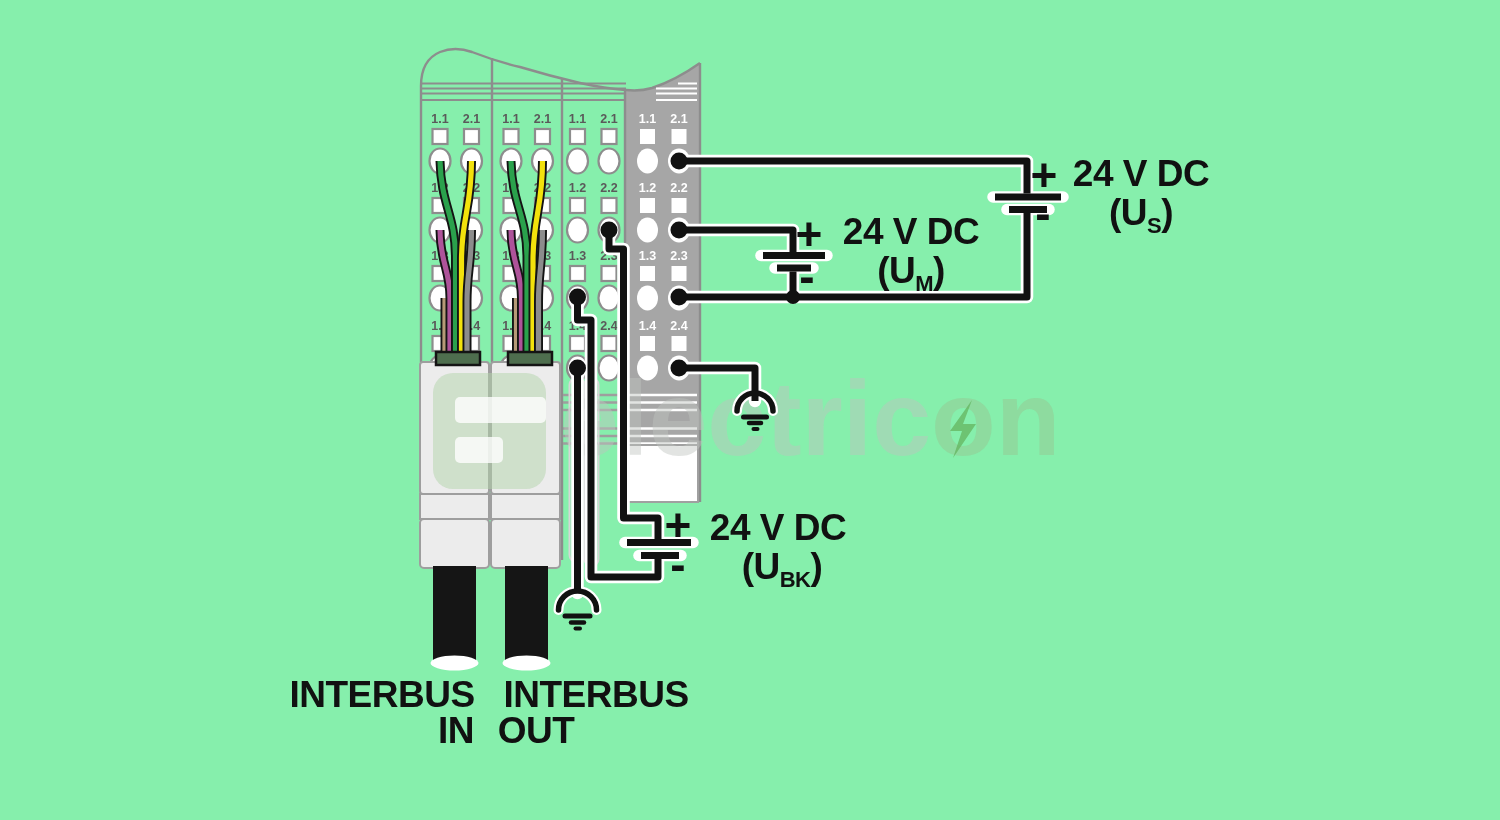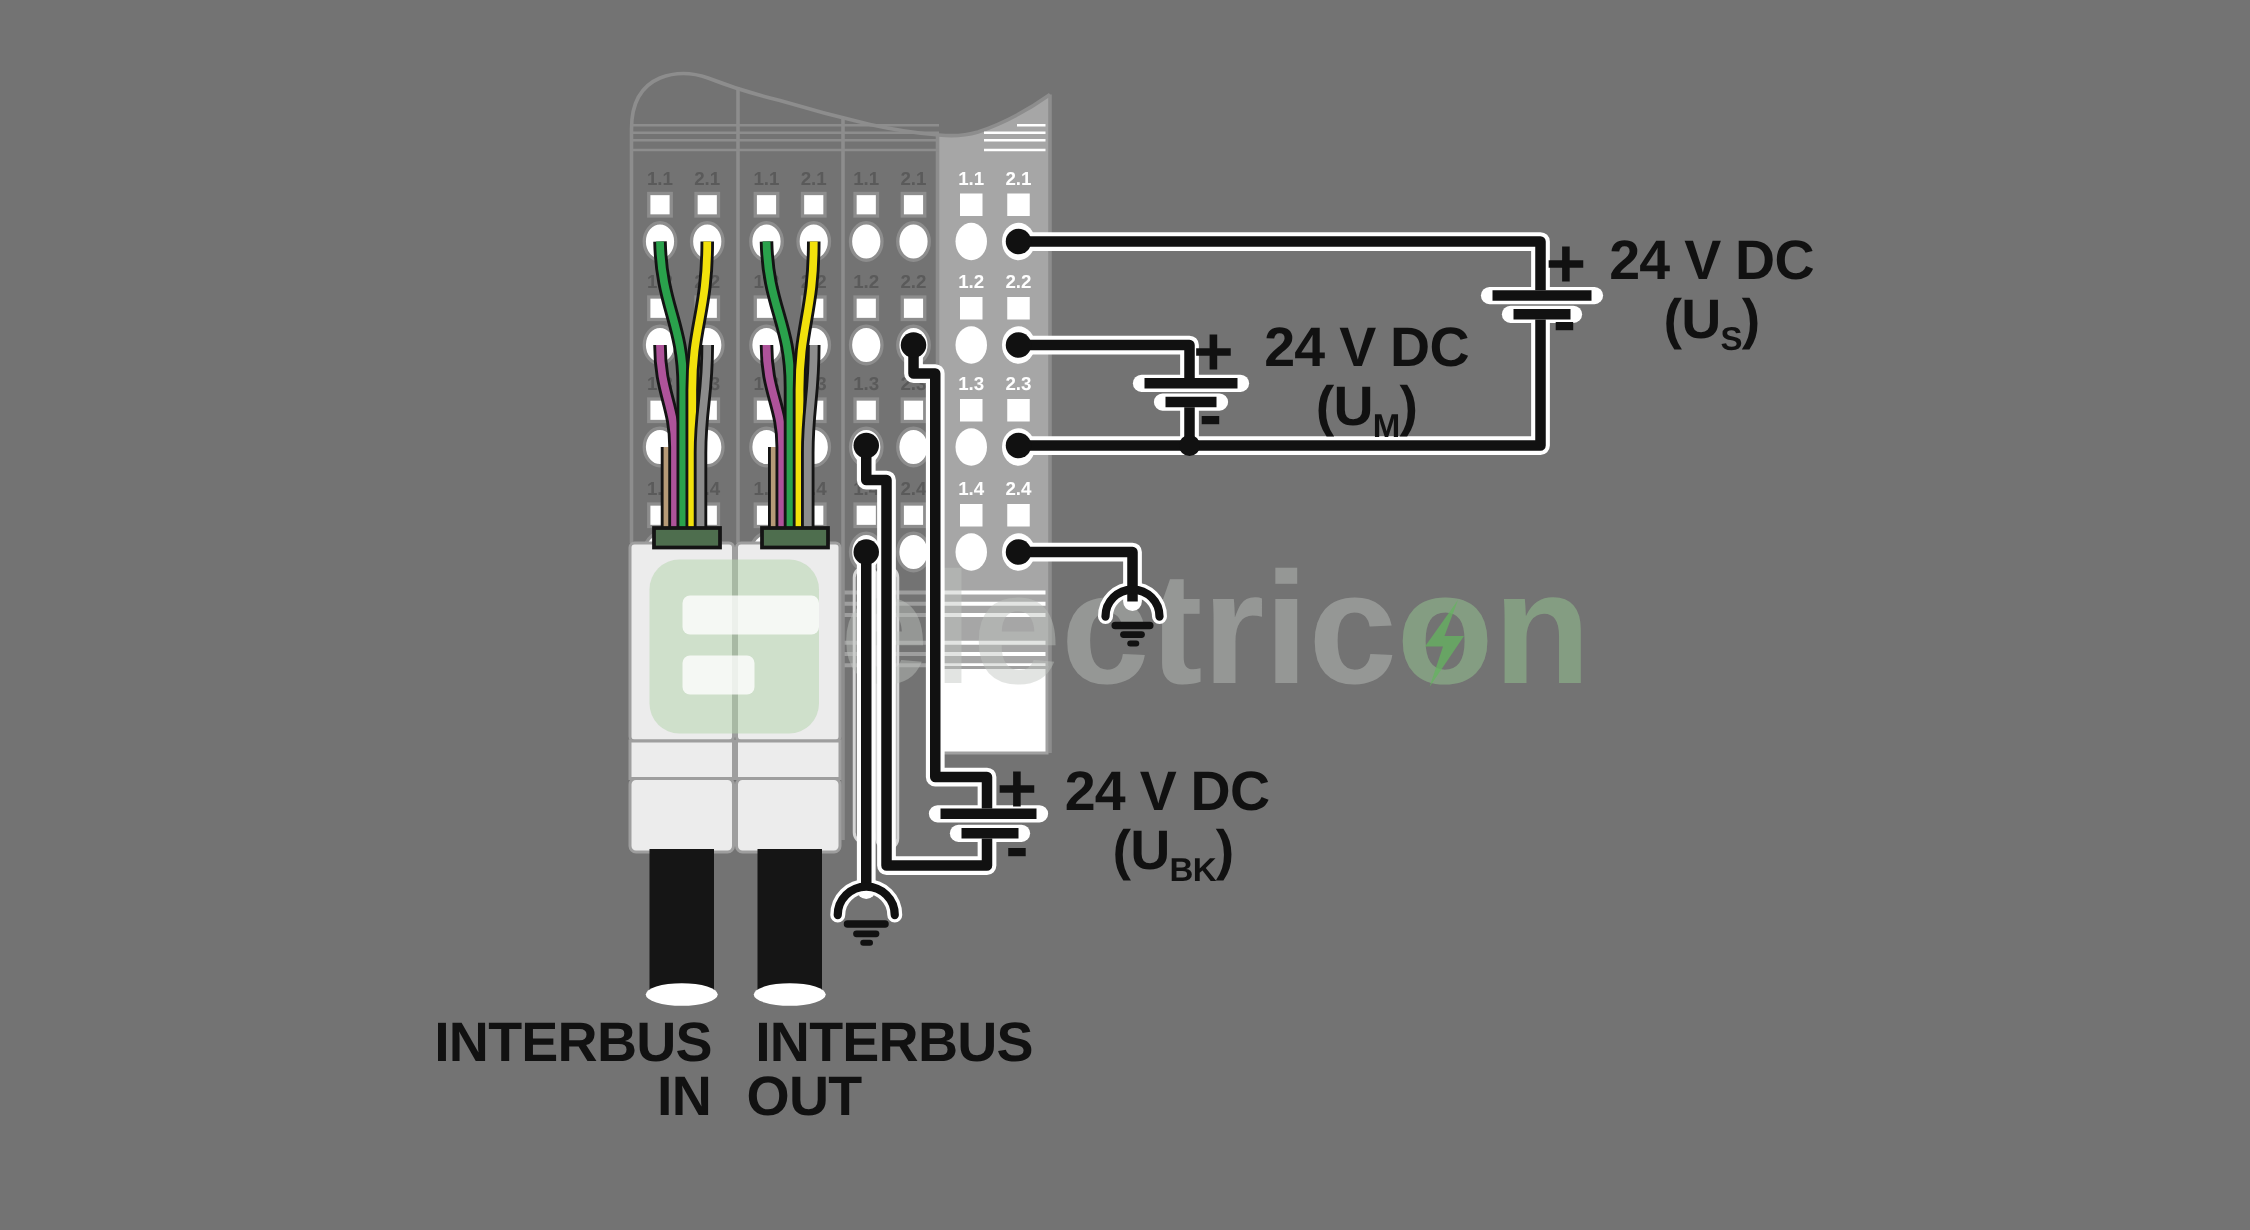"1.1" #page { background: #737373 -> #86efac }
